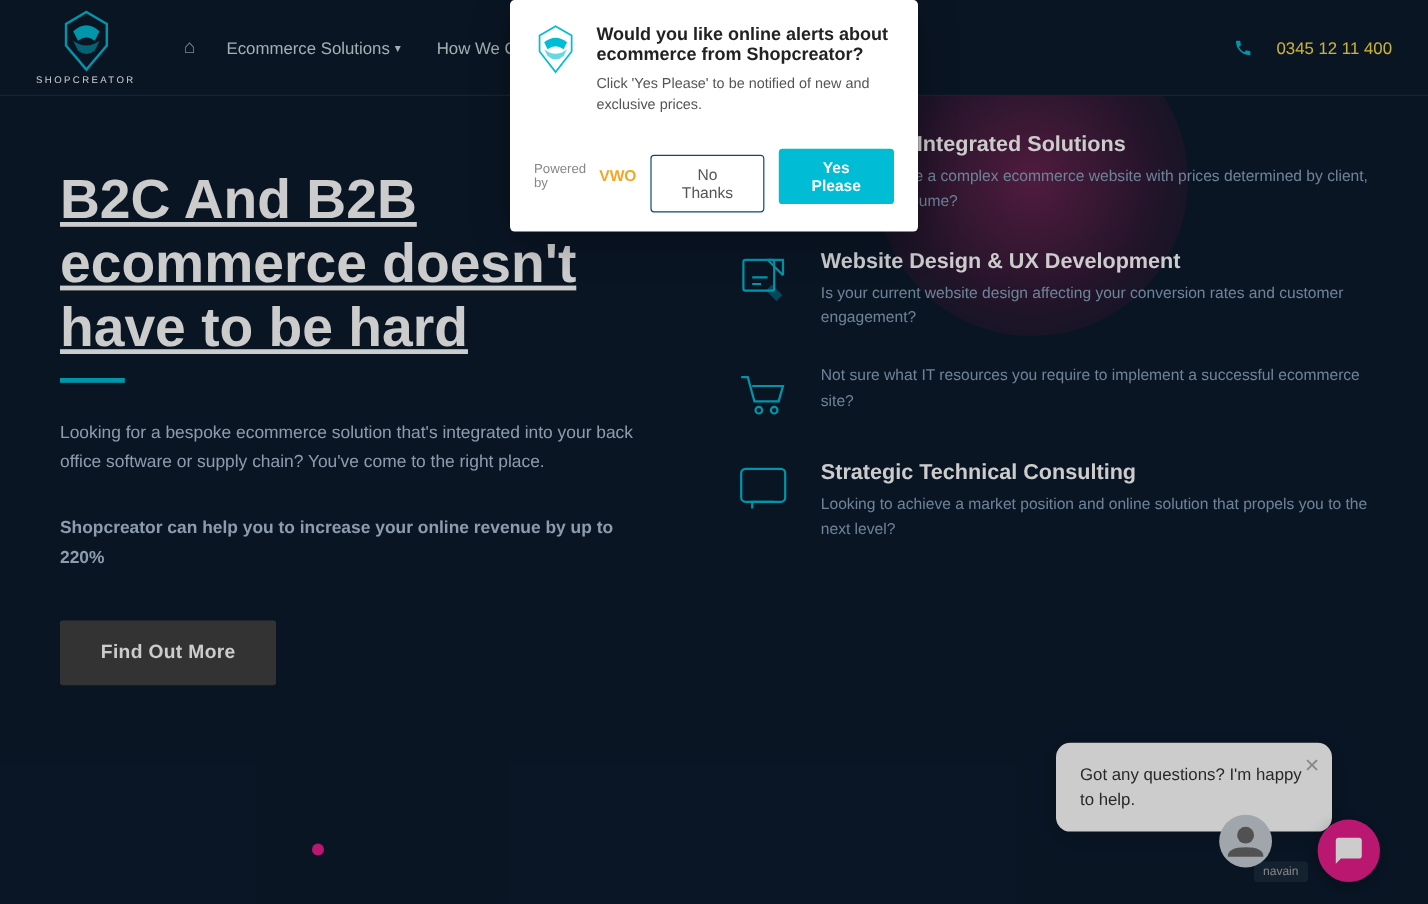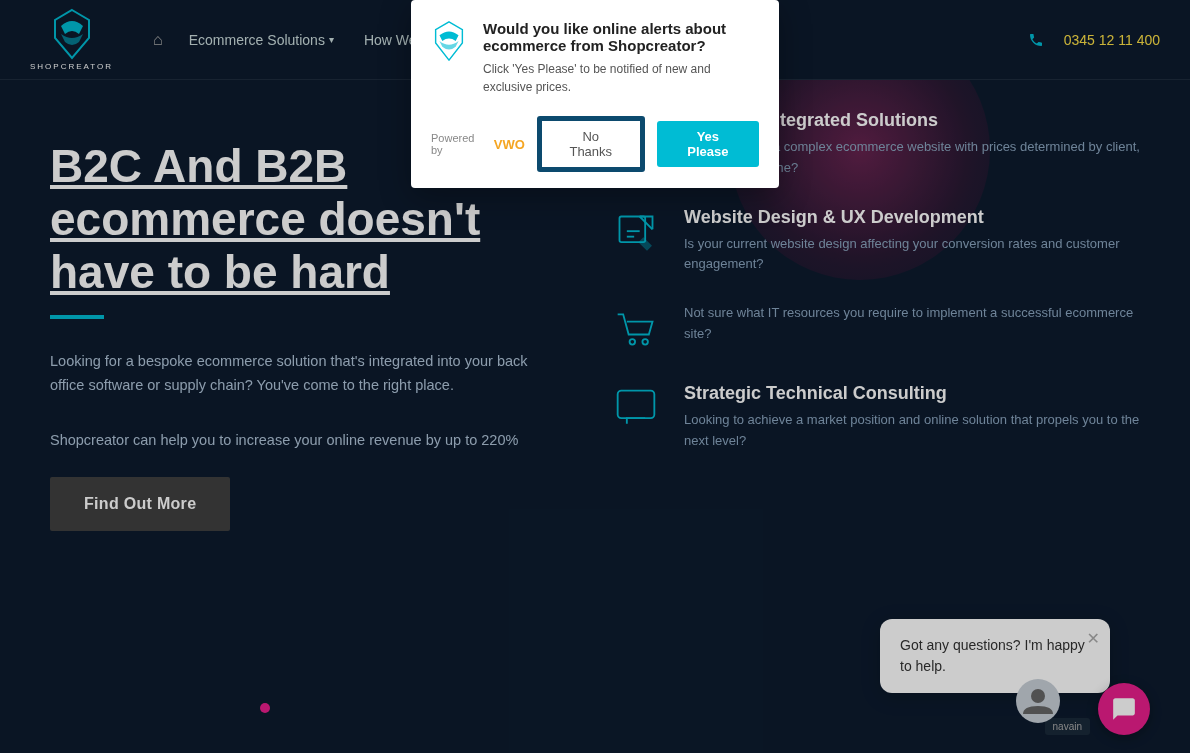"Would you like online alerts" .popup { width: 368px -> 340px }
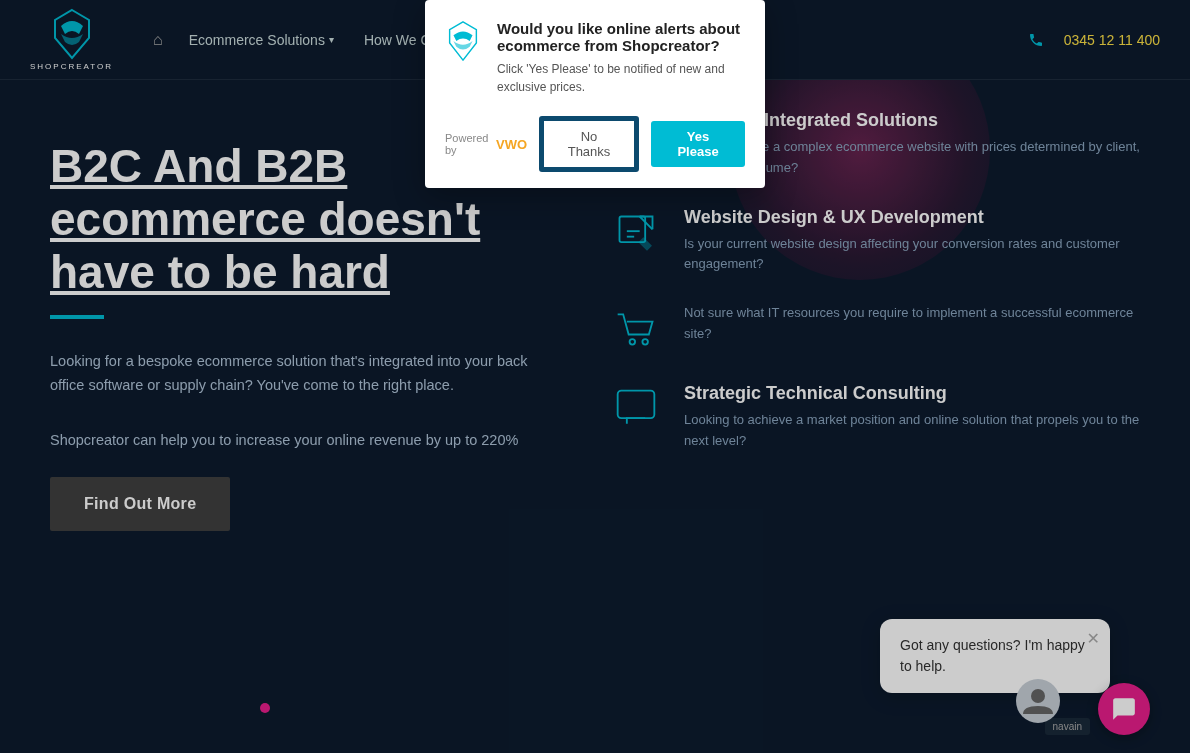"No Thanks" .btn-no-thanks { border: 5px solid #0c4a6e -> 1px solid #0c4a6e; margin-top: none -> 13px }
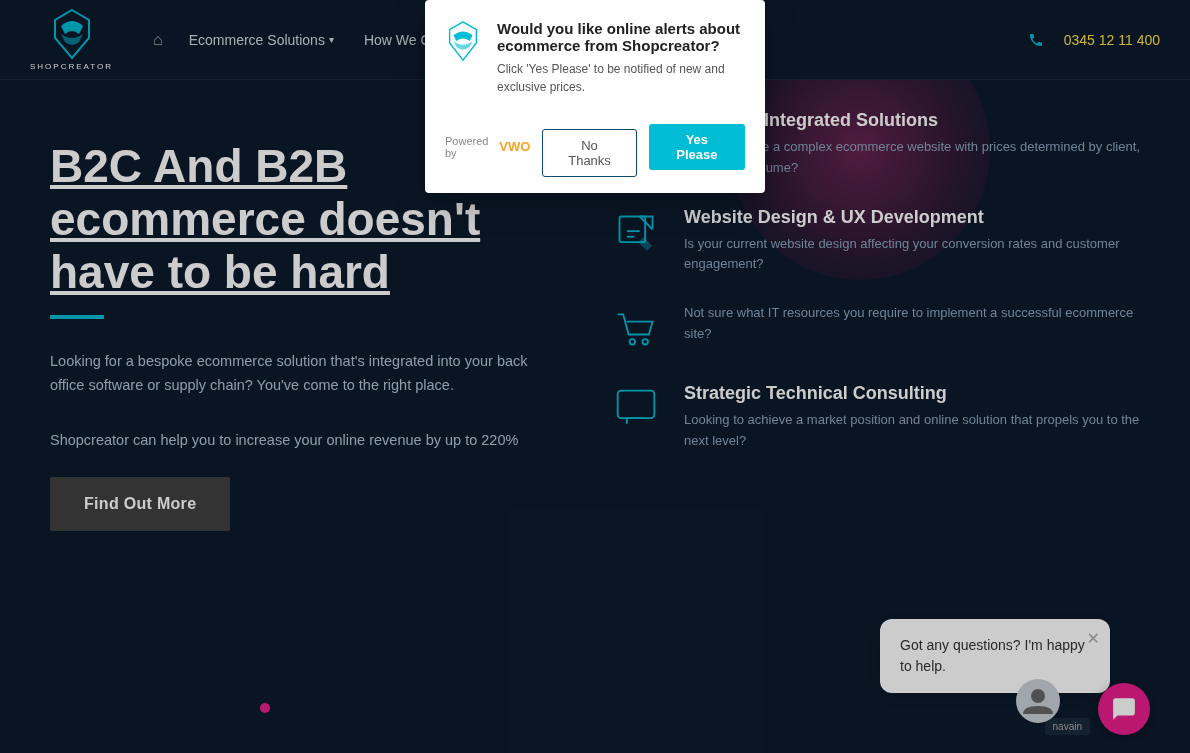"Shopcreator can help you to" .hero-desc2 { font-weight: none -> bold; margin-bottom: 24px -> 40px }
